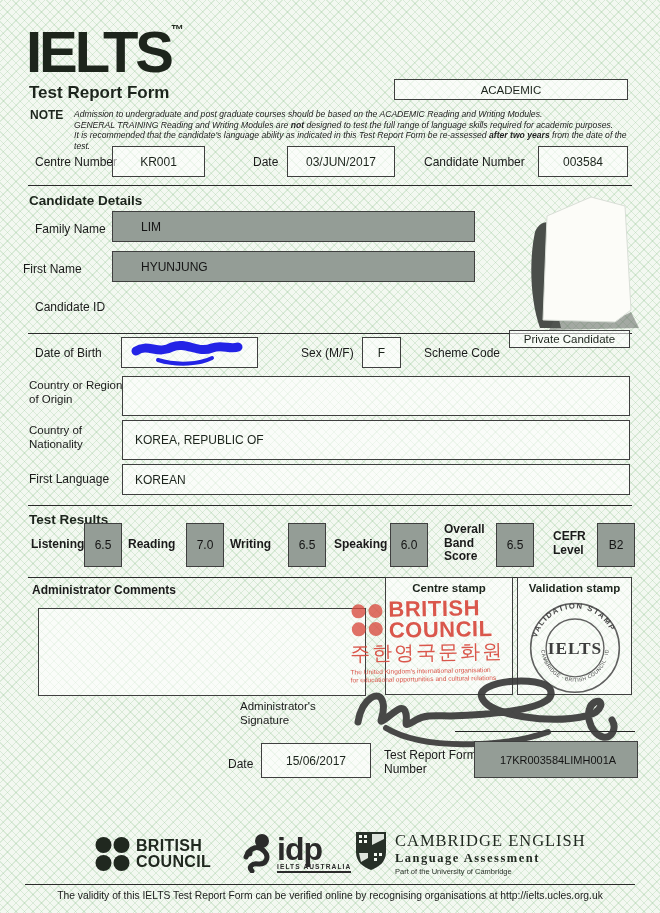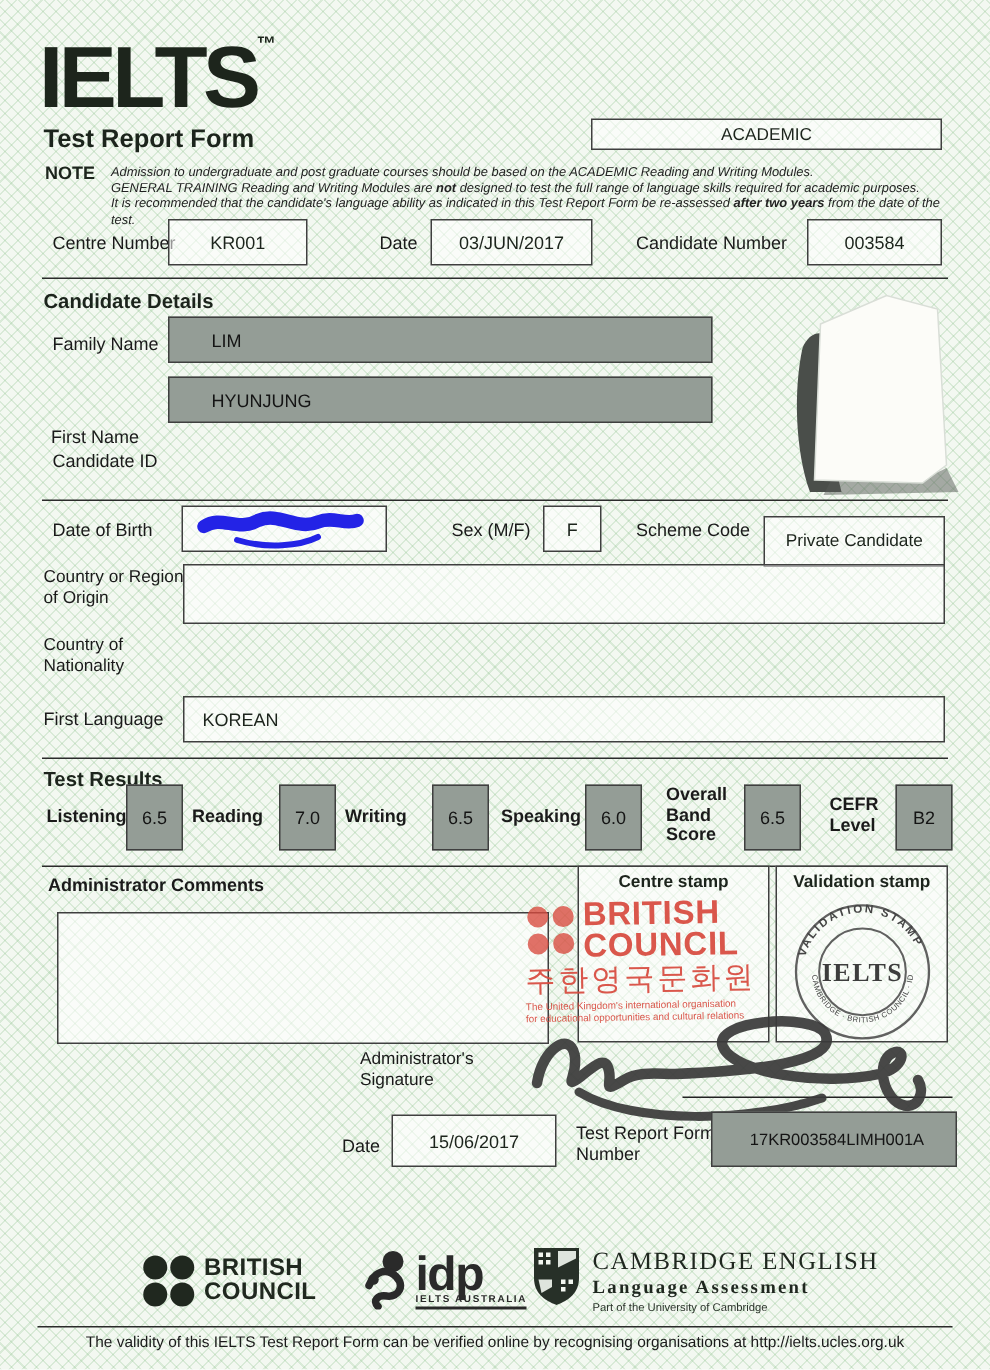"First Name" div.abs { left: 34px -> 23px; margin-top: 22px -> none }
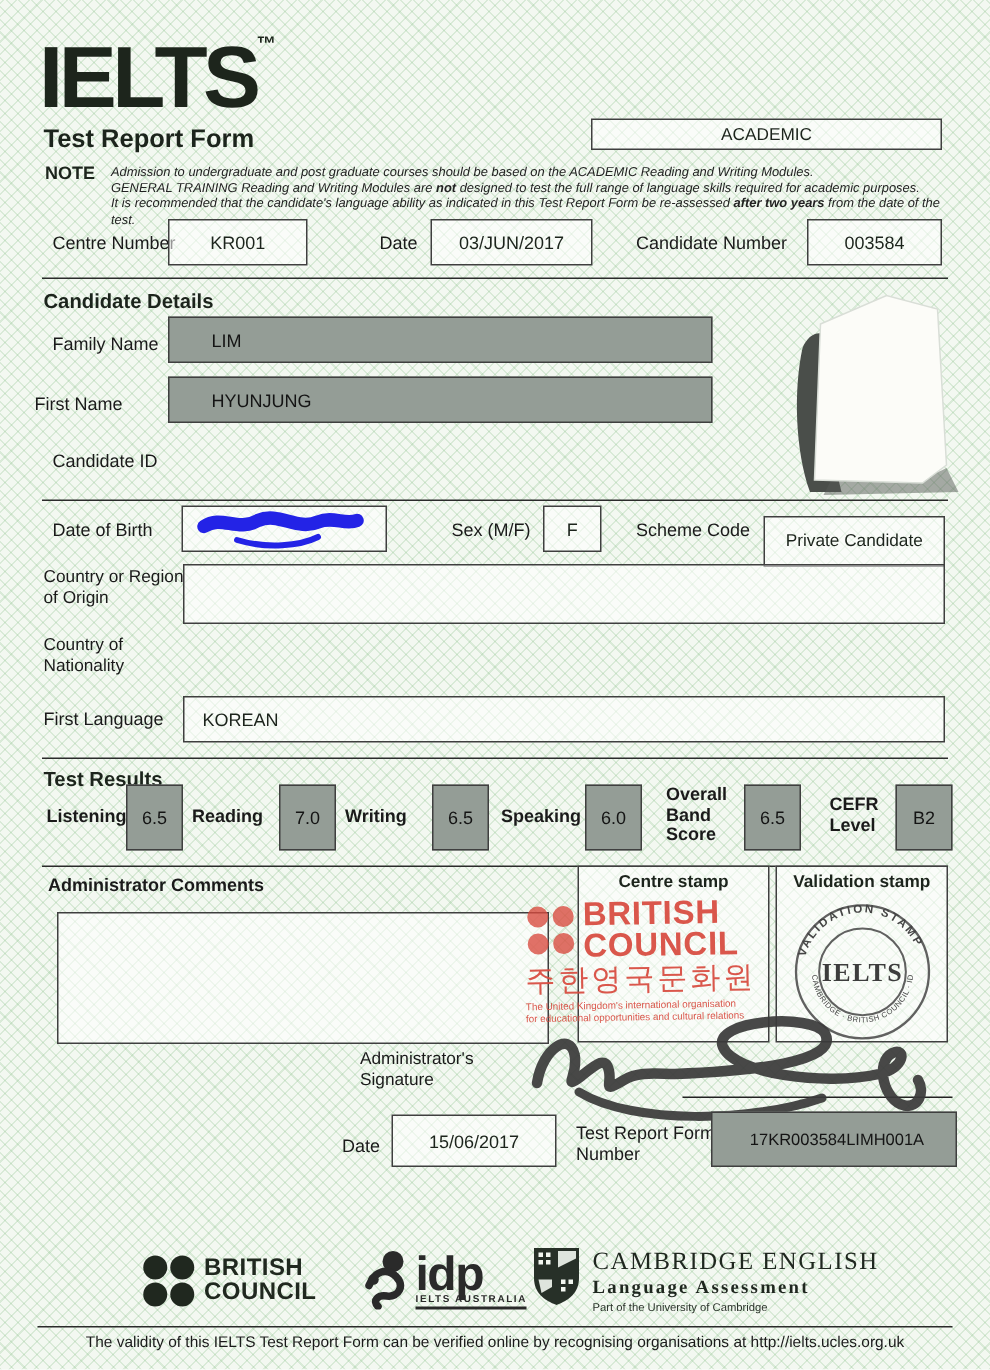"Private Candidate" div.abs { height: 34px -> 18px; top: 344px -> 330px }
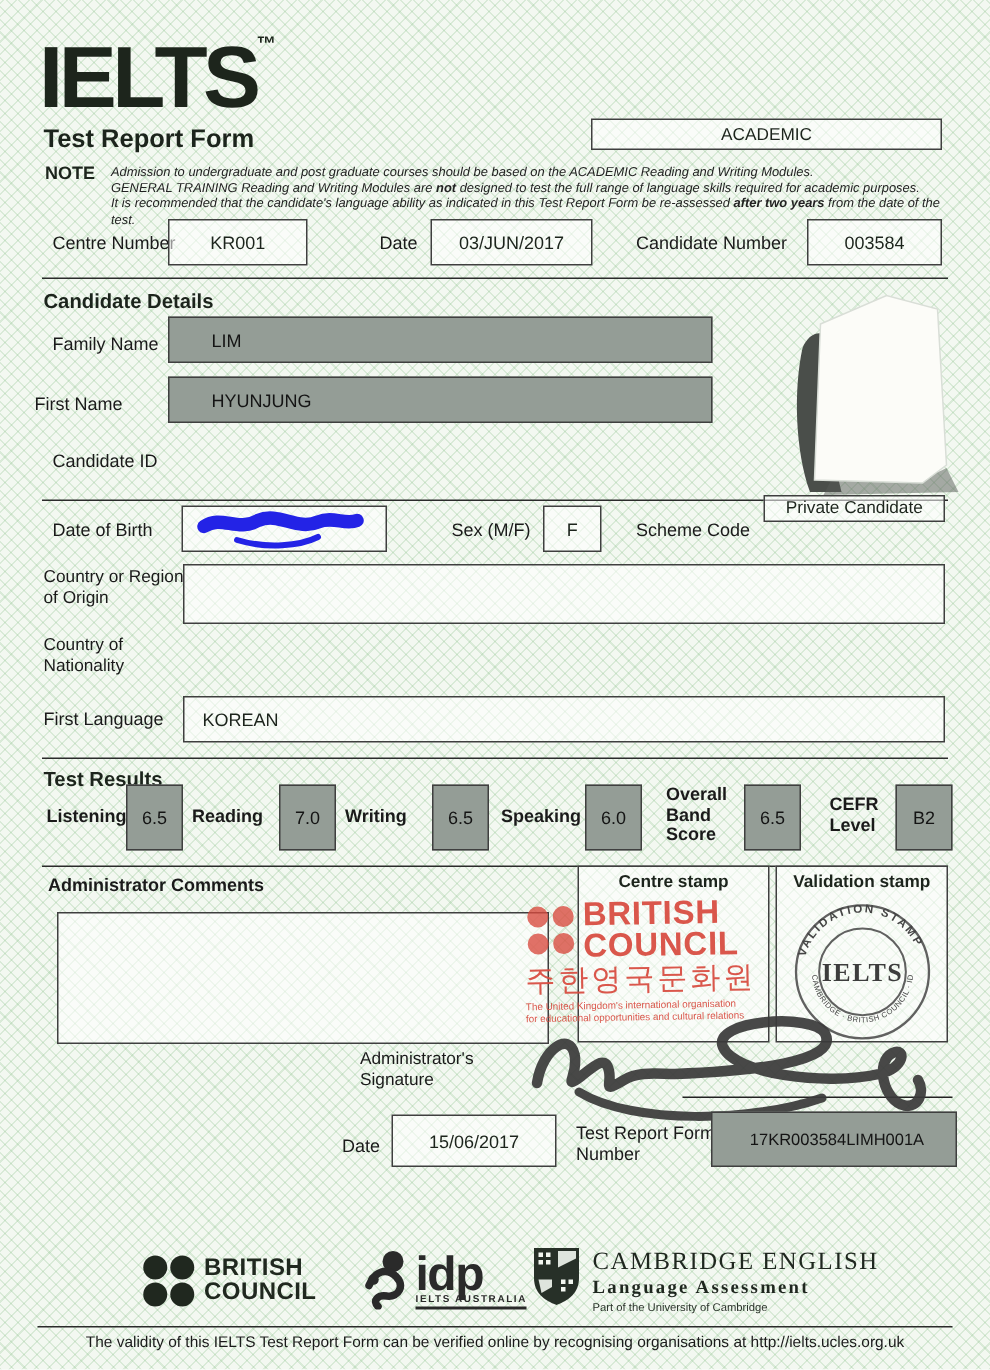"KOREA, REPUBLIC OF" div.abs { html: none -> <div>KOREA, REPUBLIC OF</div> }
